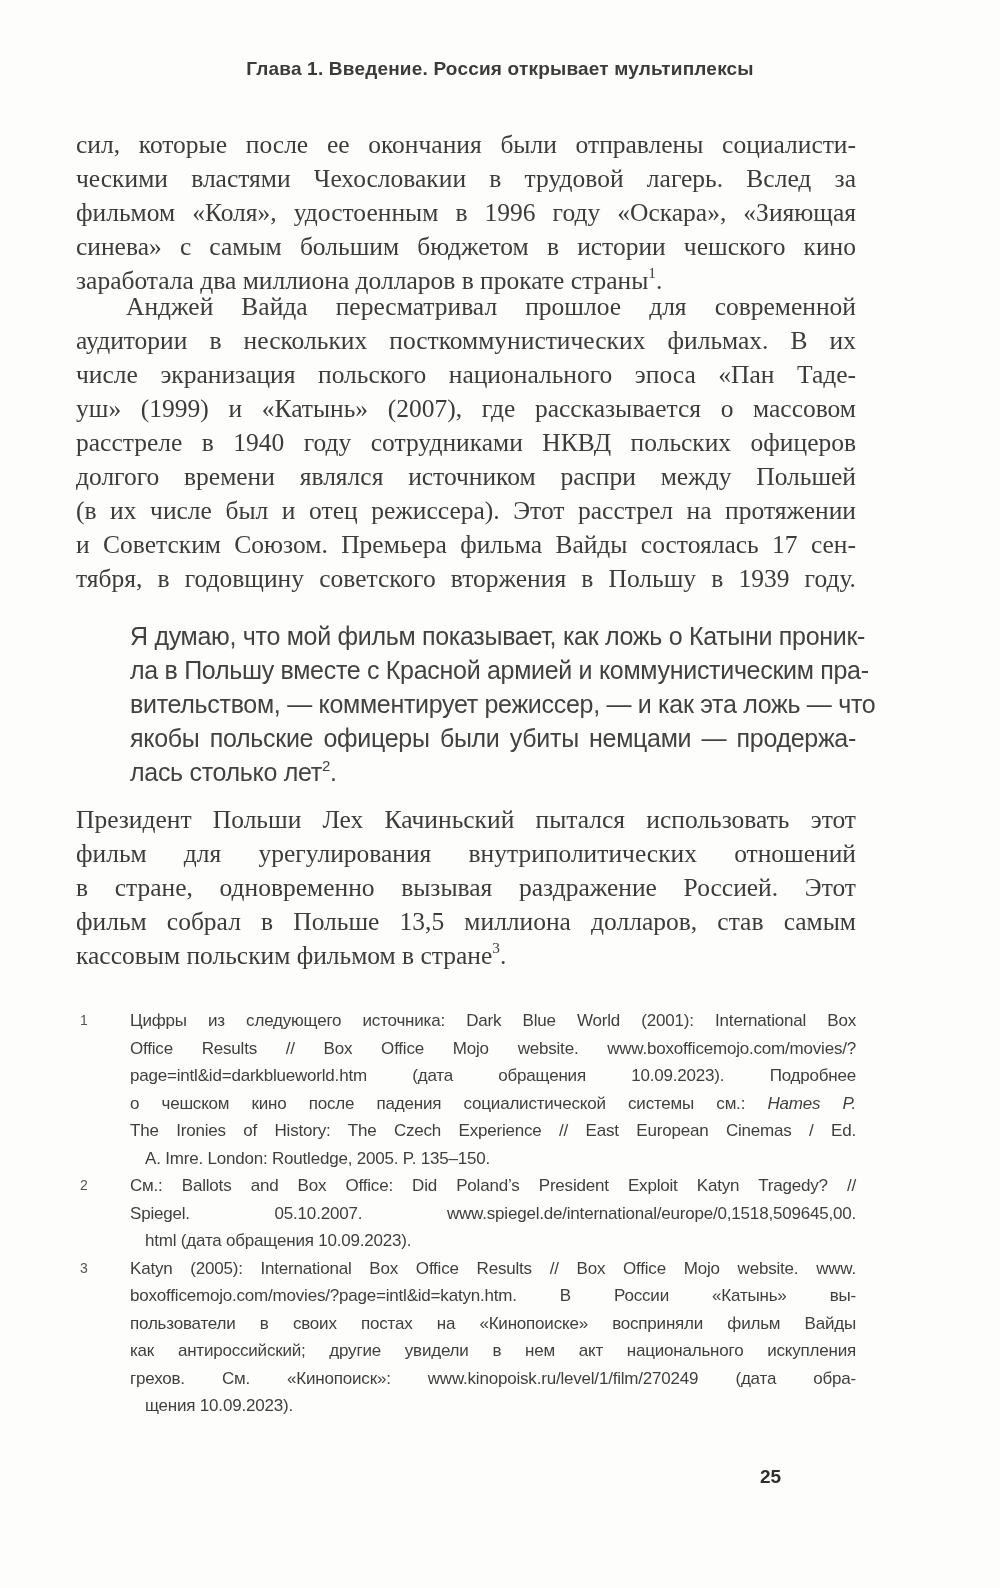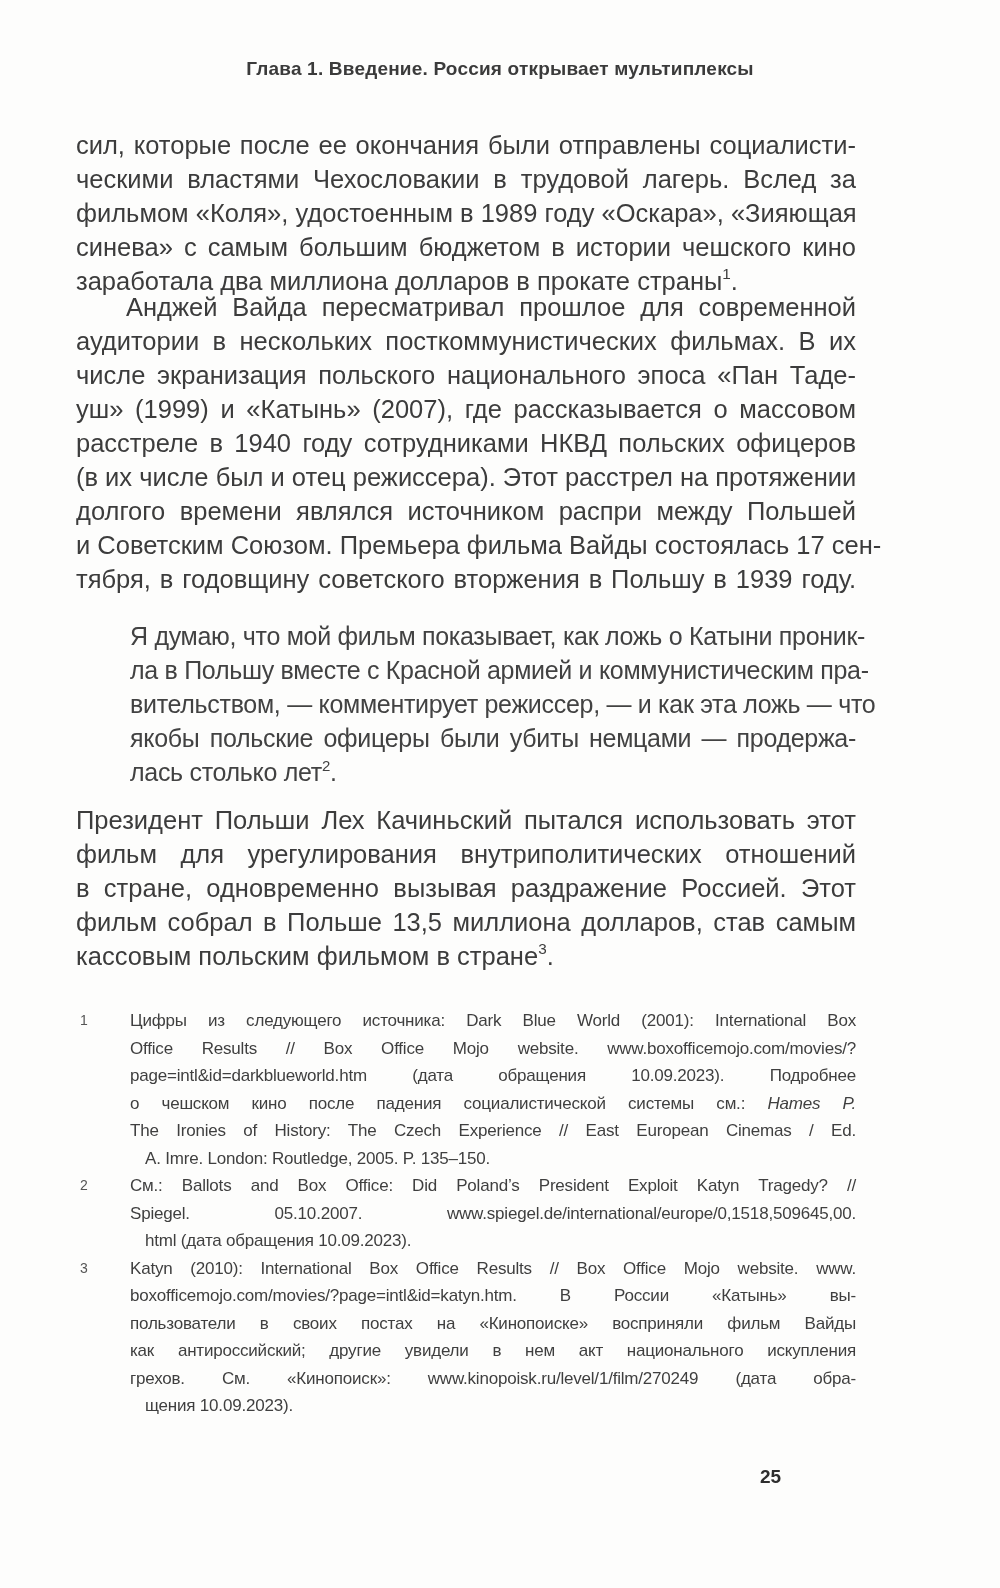"сил, которые после ее окончания" .body-line { font-family: Liberation Sans, sans-serif -> Liberation Serif, serif }
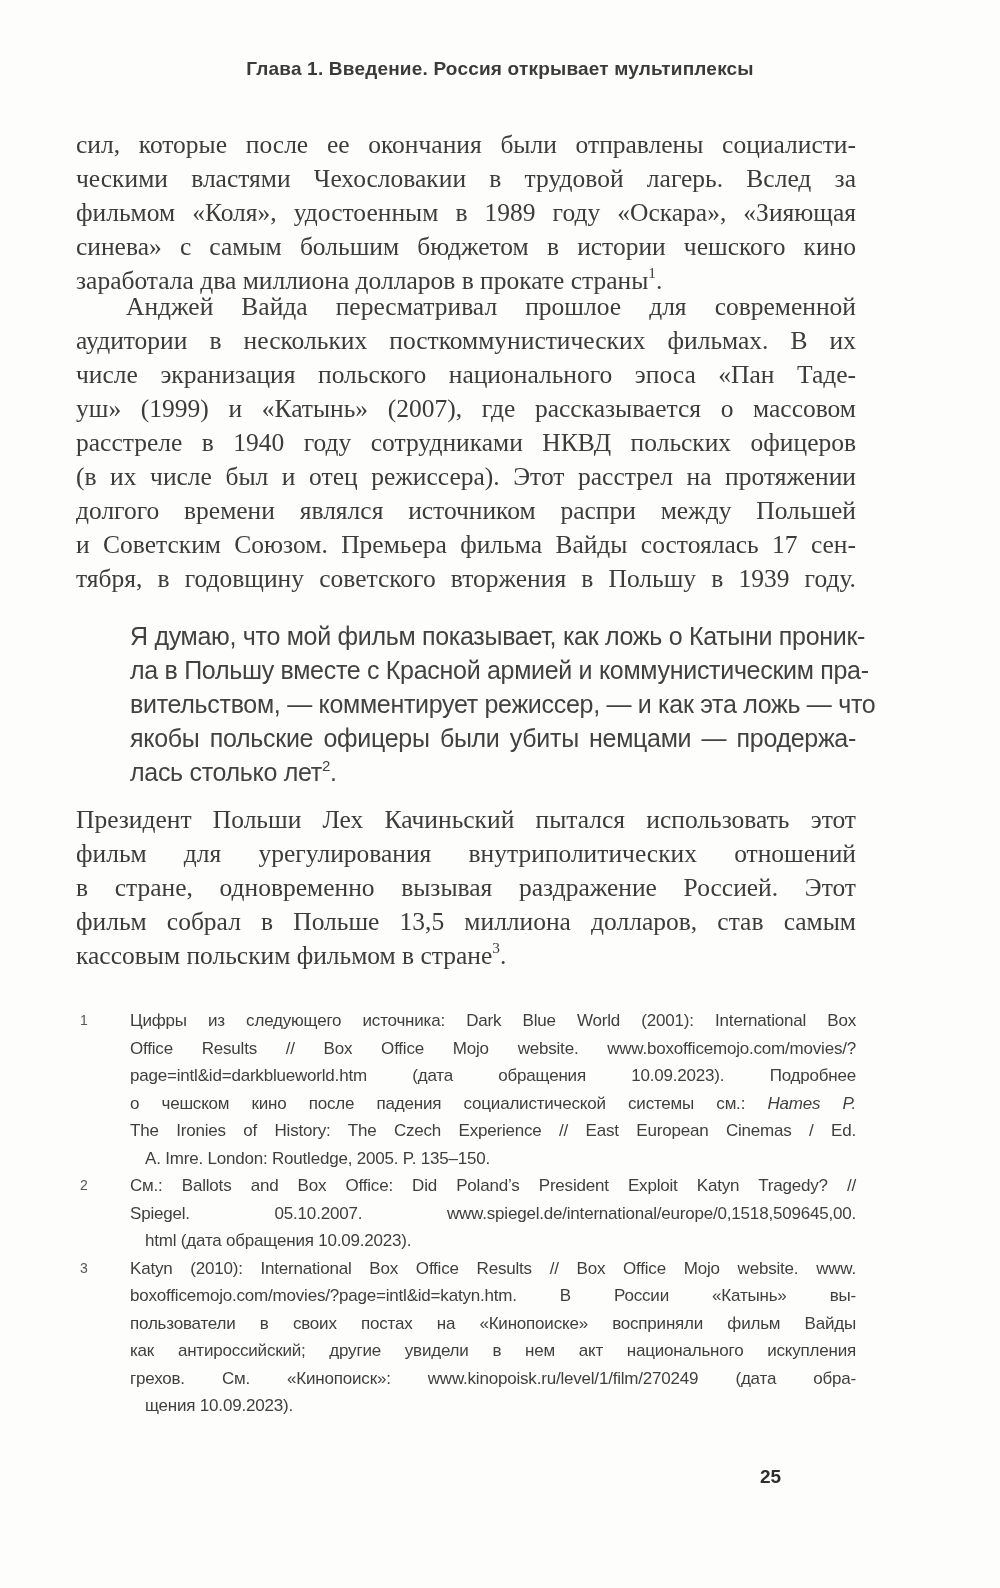"фильмом «Коля», удостоенным в 1989" div.body-line { text: 1989 -> 1996 }
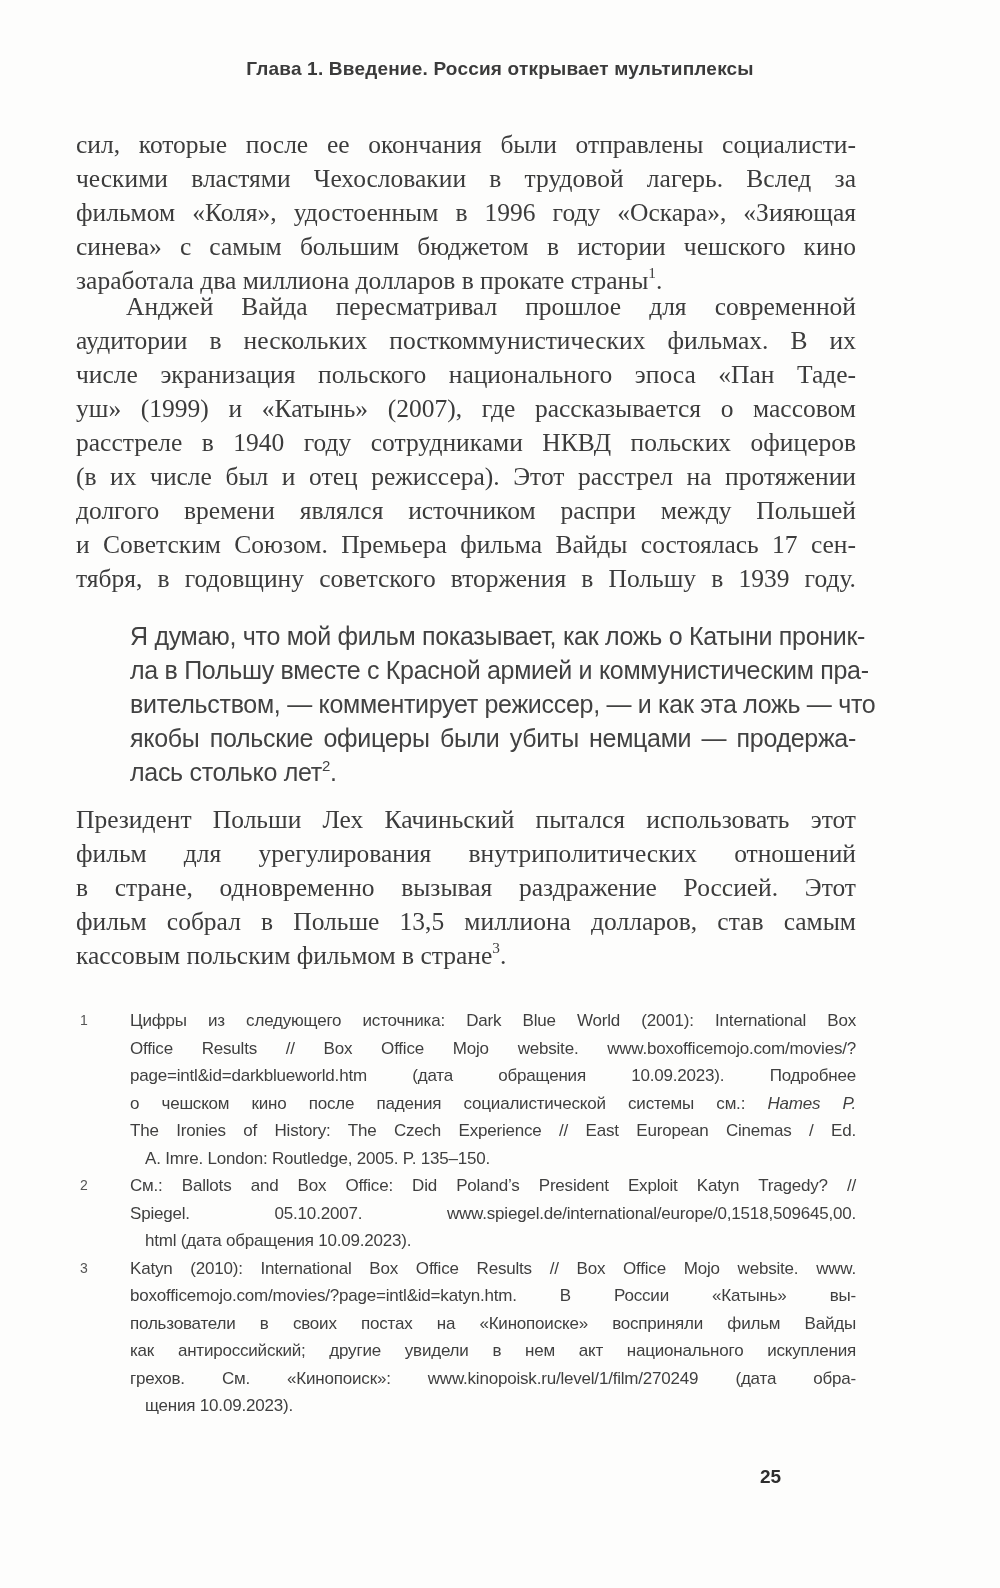"(в их числе был и" div.body-line { order: before "долгого времени являлся источником" -> after "долгого времени являлся источником" }
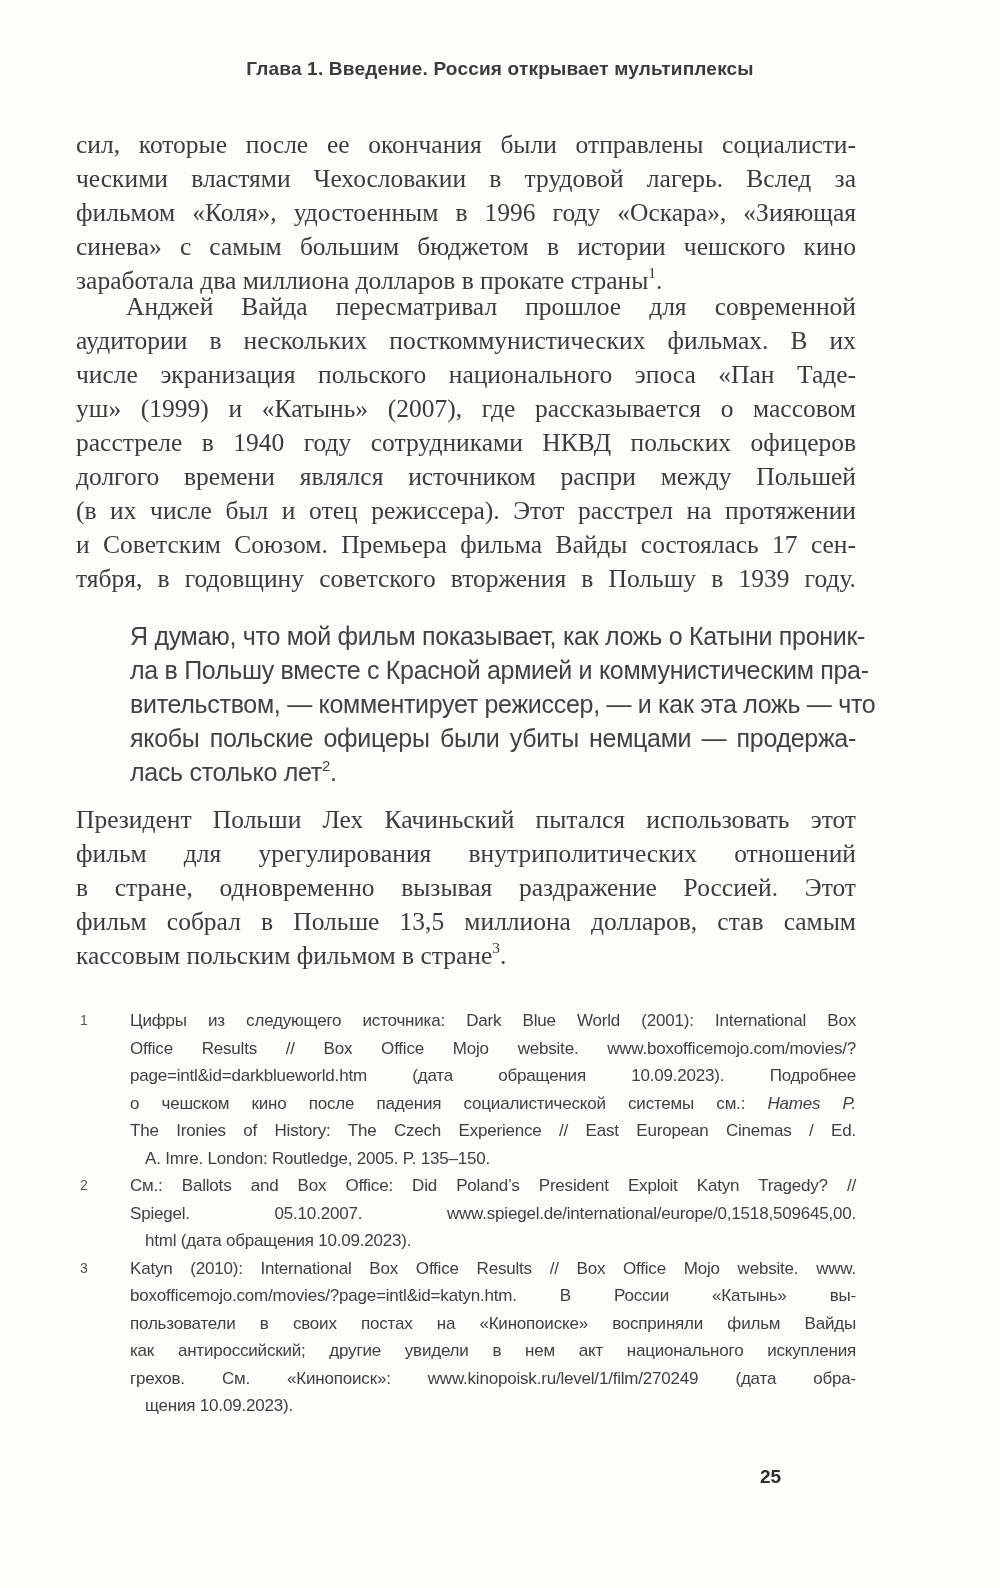"Katyn (2010): International Box Office" div.fn-line { text: 2010 -> 2005 }
